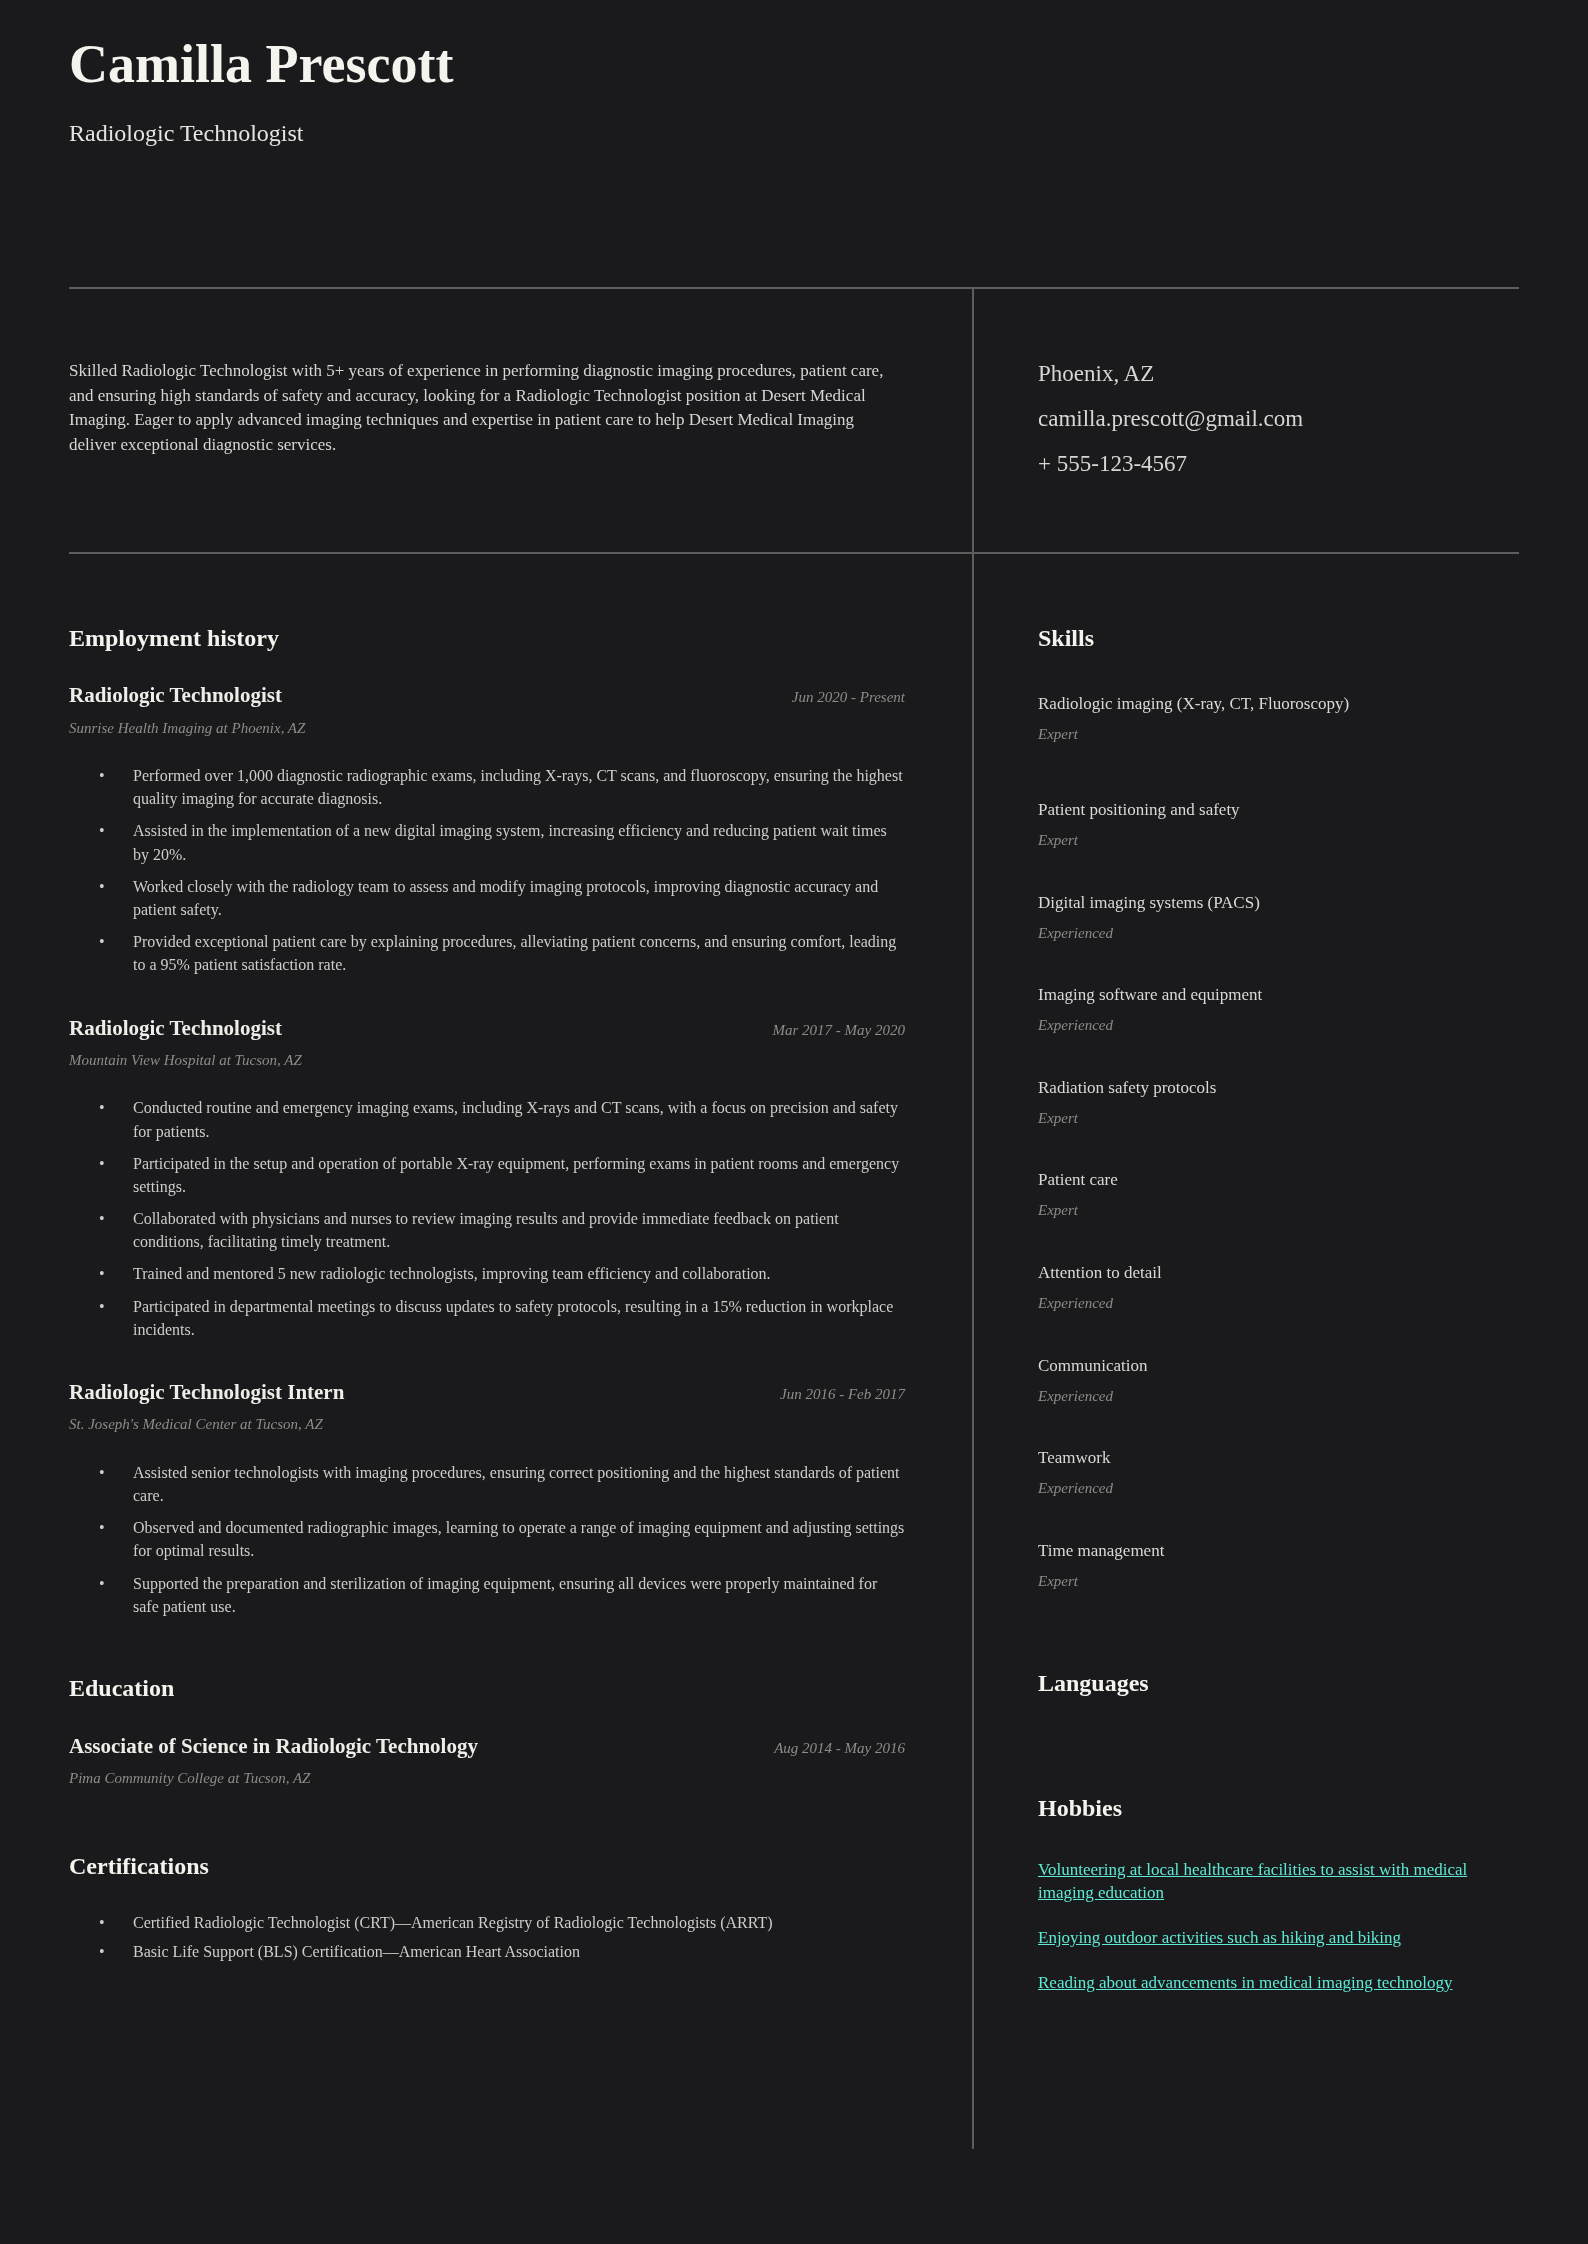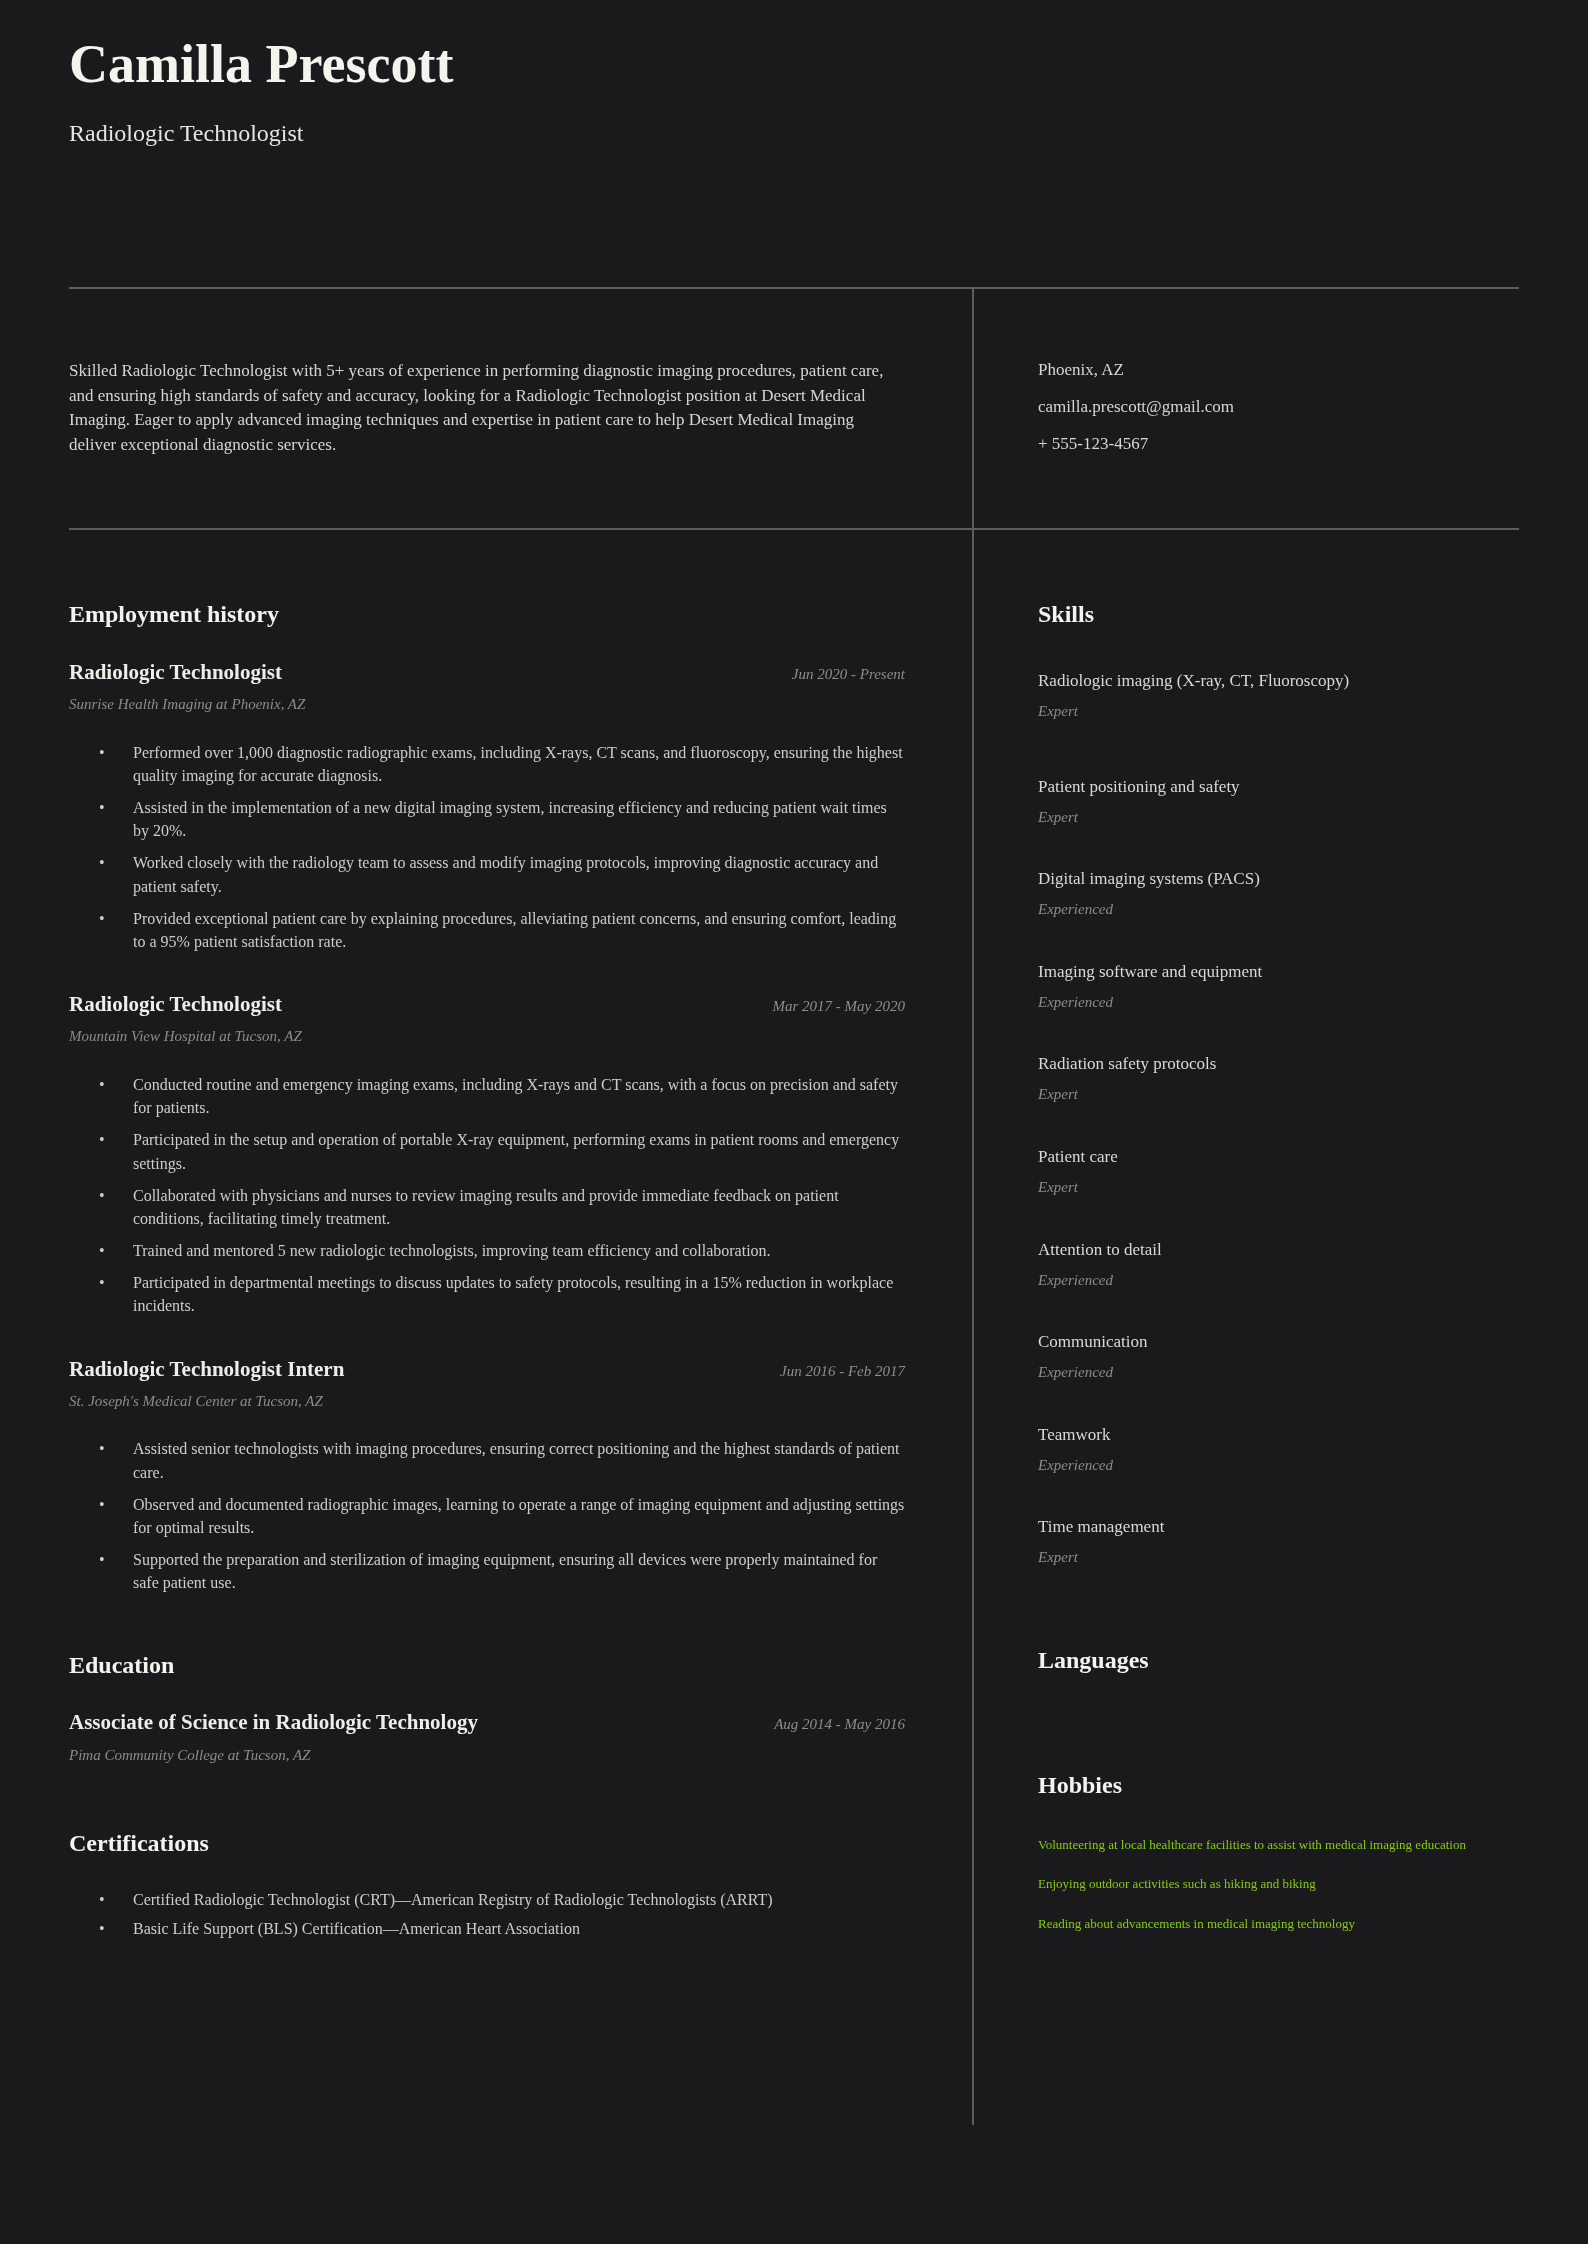"Phoenix, AZ" .contact-line { font-size: 17px -> 23px }
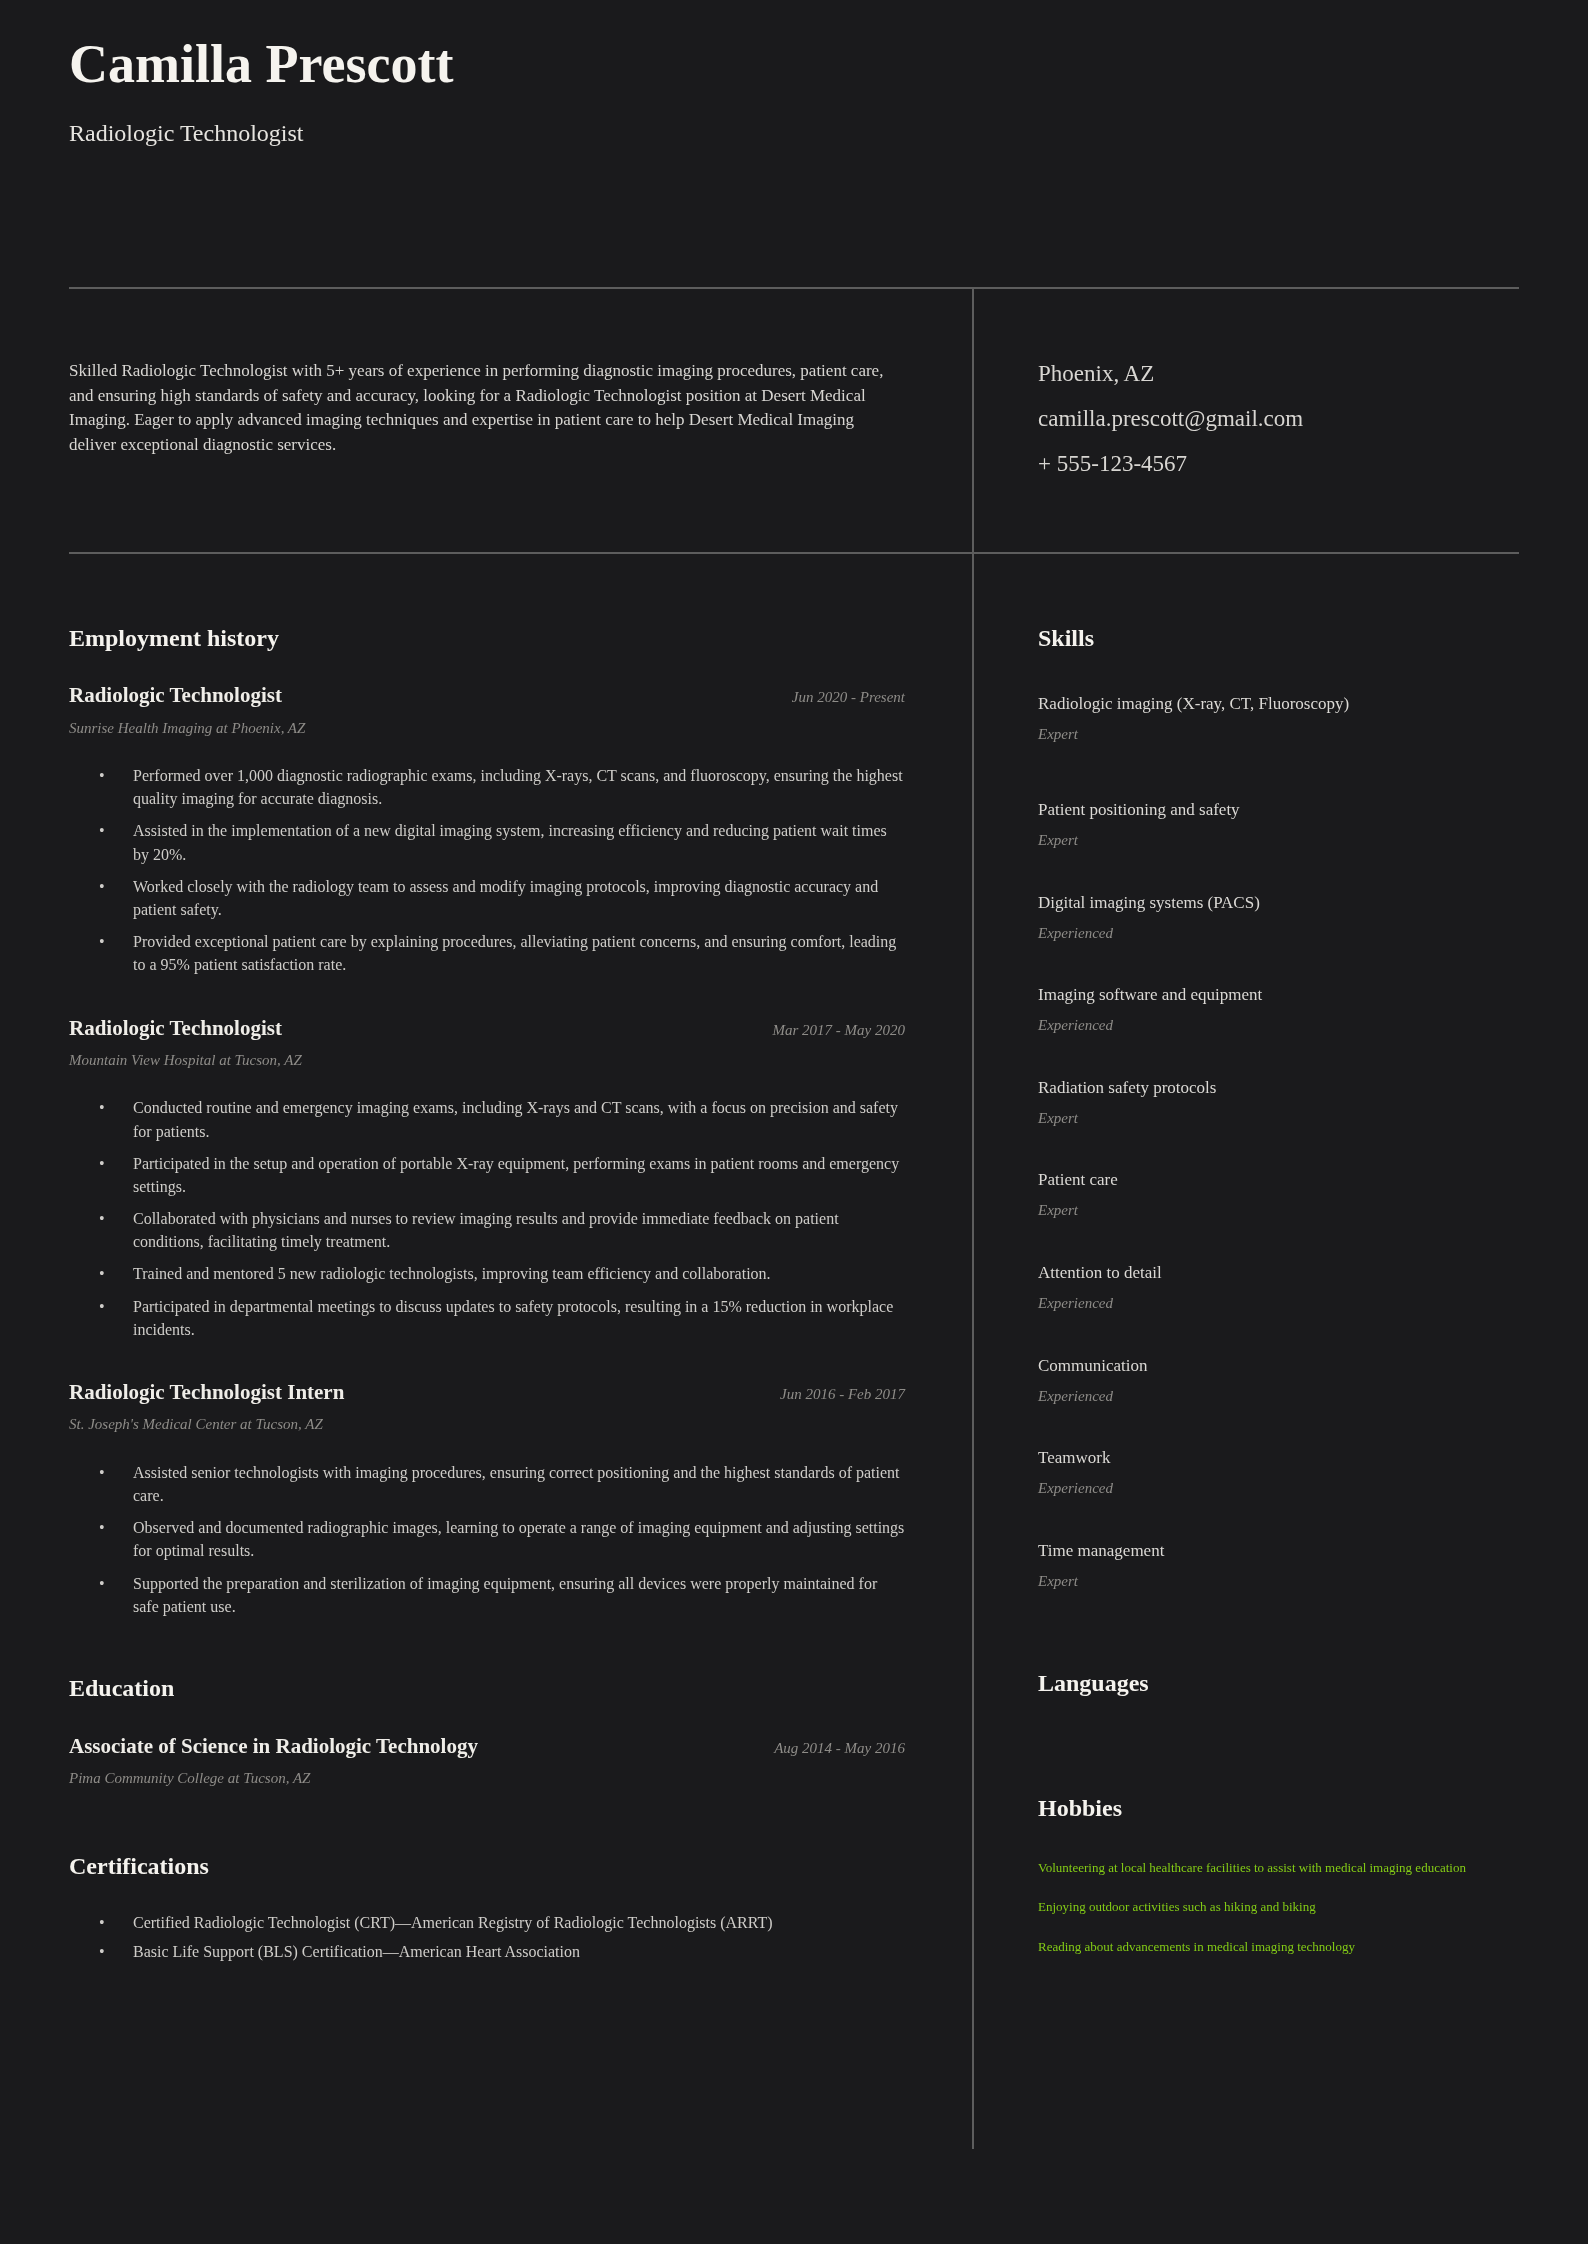"Volunteering at local healthcare" .hobby-item { color: #84cc16 -> #5eead4; font-size: 13px -> 17px; text-decoration: none -> underline }
